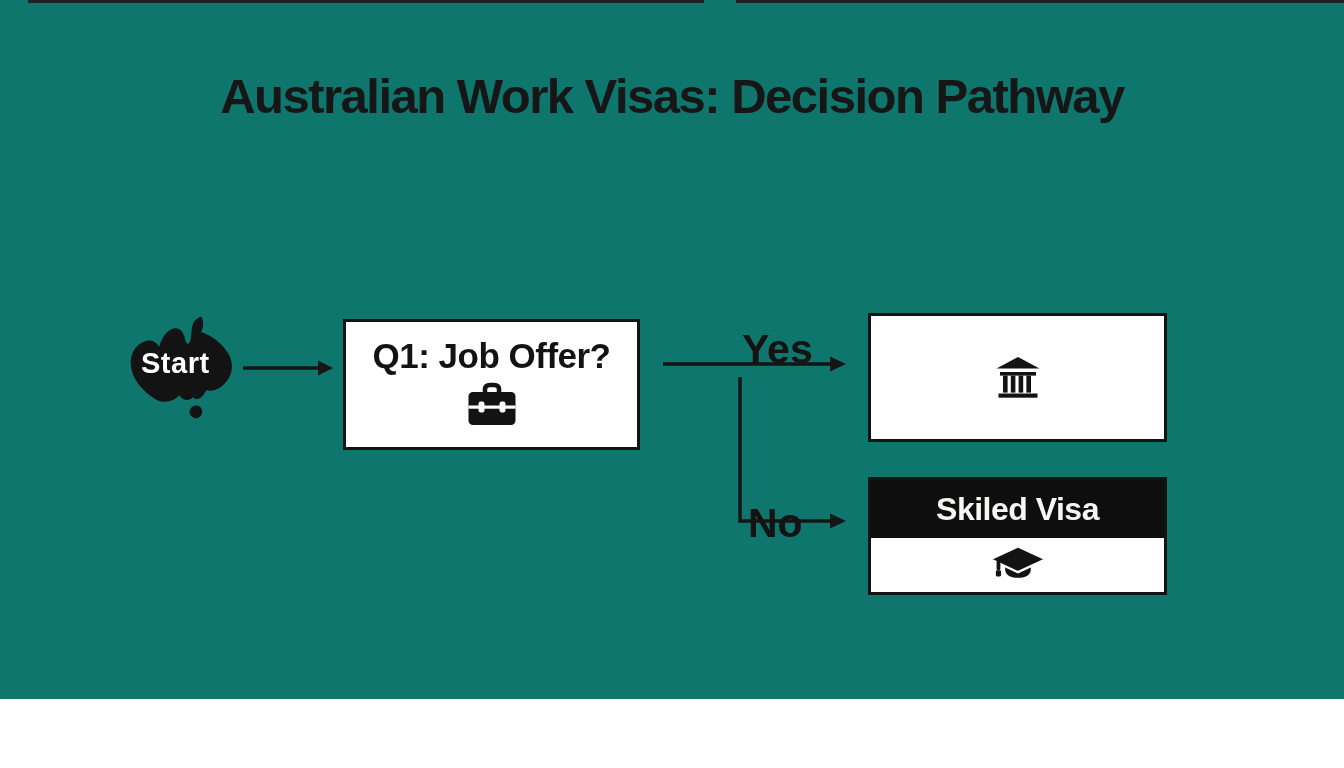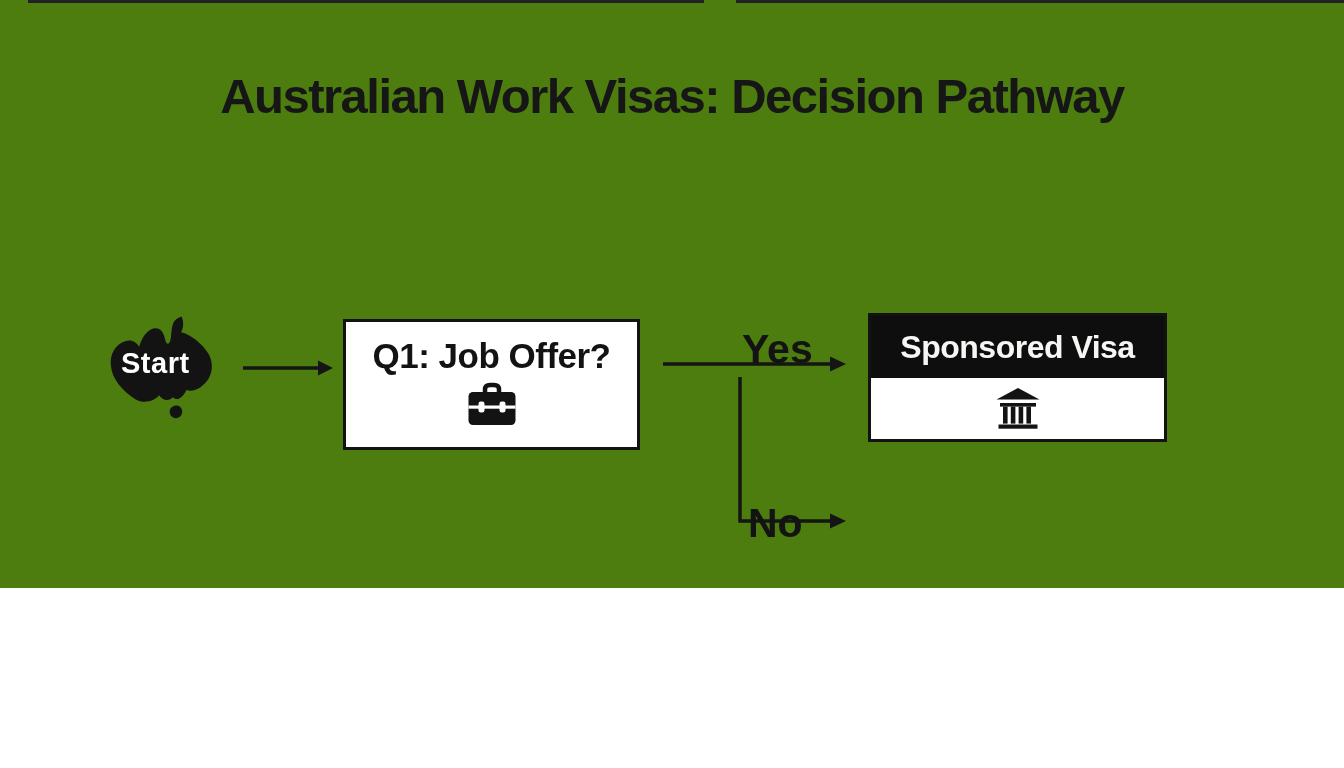"Australian Work Visas: Decision Pathway" .canvas { background: #4d7c0f -> #0f766e; height: 588px -> 699px }
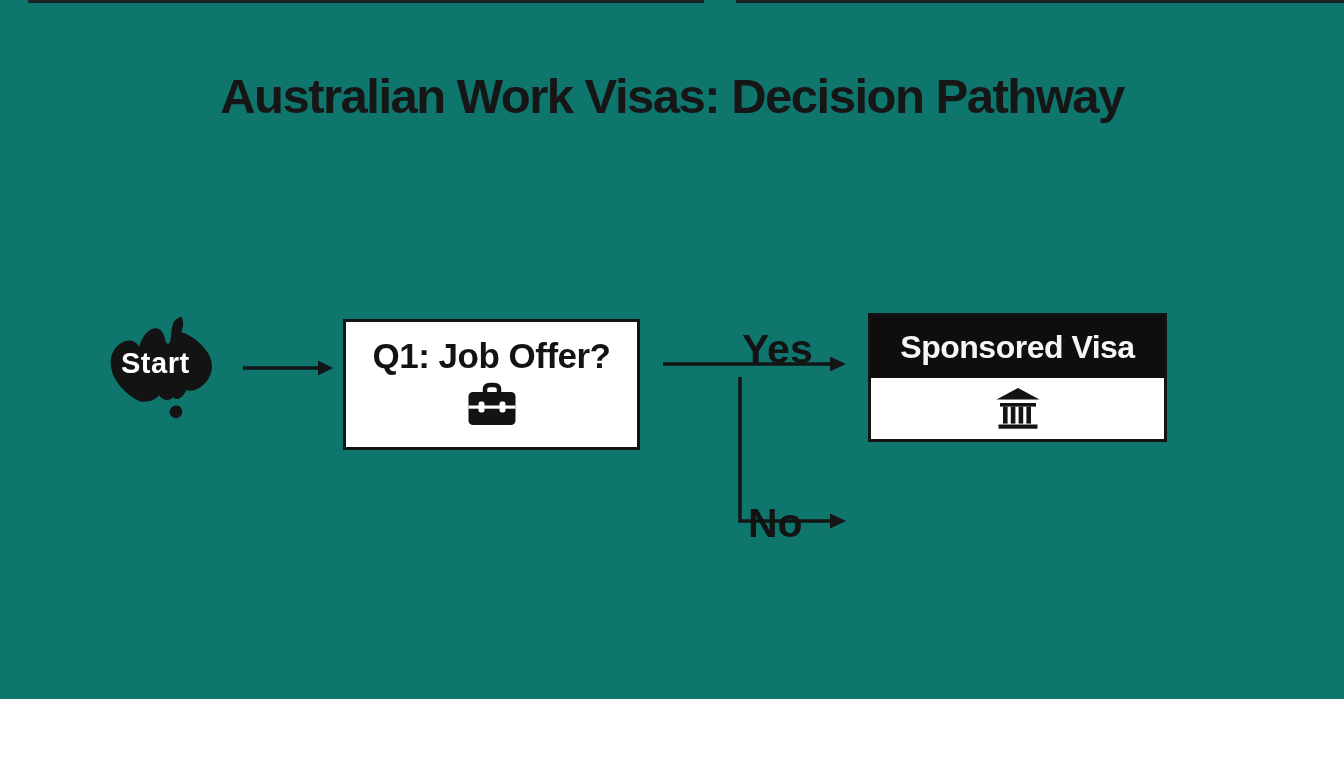"Start" .start-node { left: 104px -> 124px }
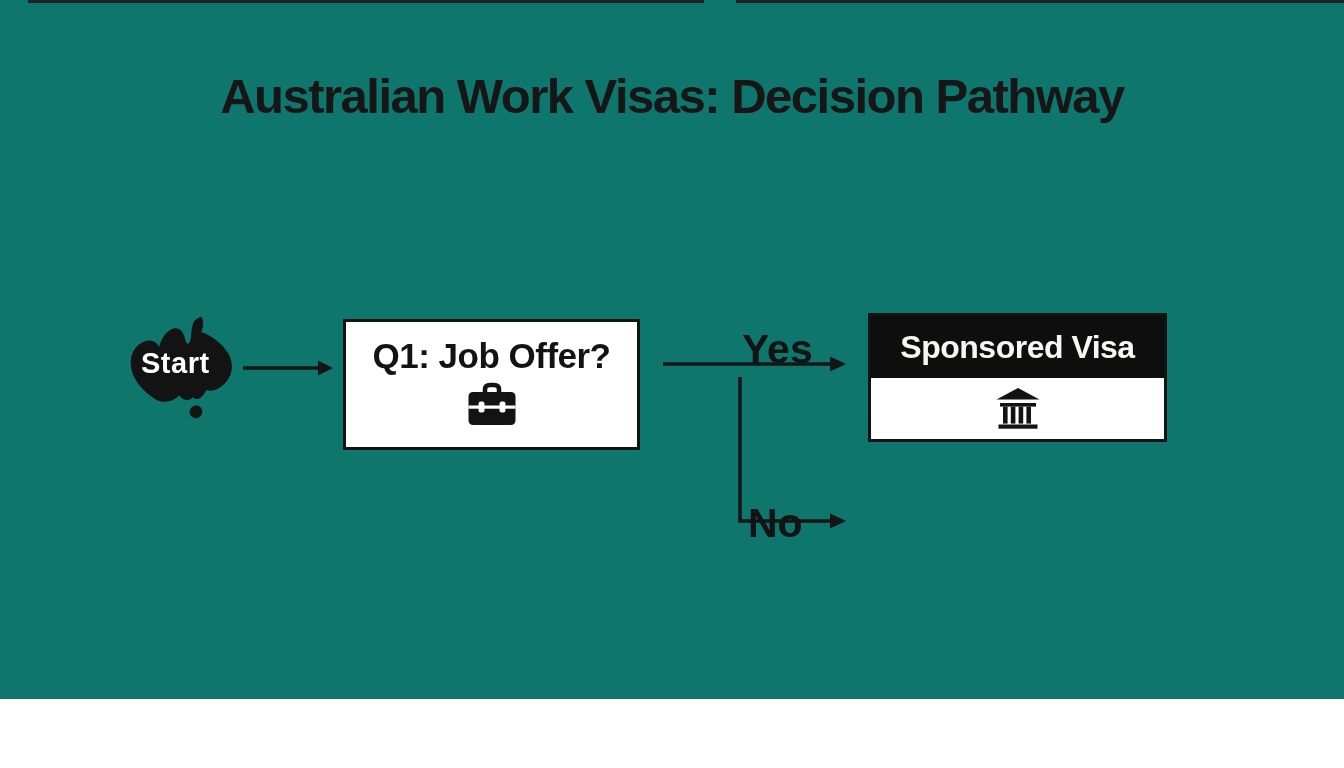"Sponsored Visa" div.outcome-header { html: <div> <span>Sponsored Visa</span> </div> -> none }
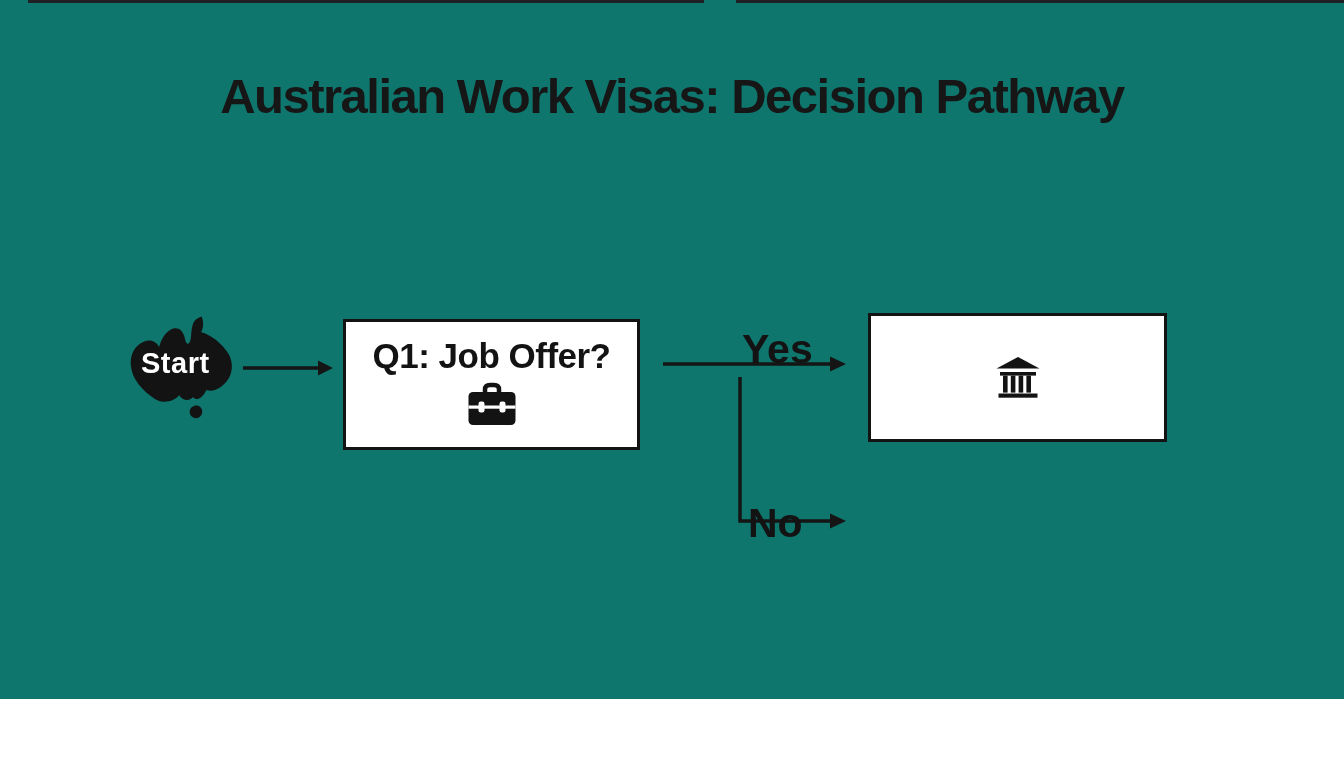"Skiled Visa" div.outcome-box { html: none -> <div> <div> <span>Skiled Visa</span> </div> <div> <svg> <path></path> <polygon></polygon> <rect></rect> <rect></rect> </svg> </div> </div> }
